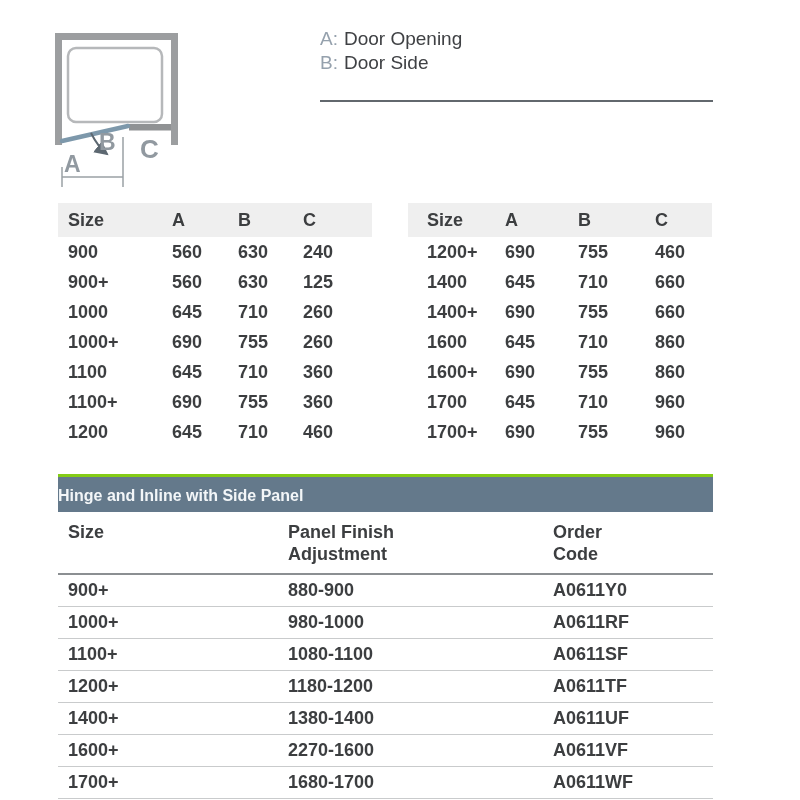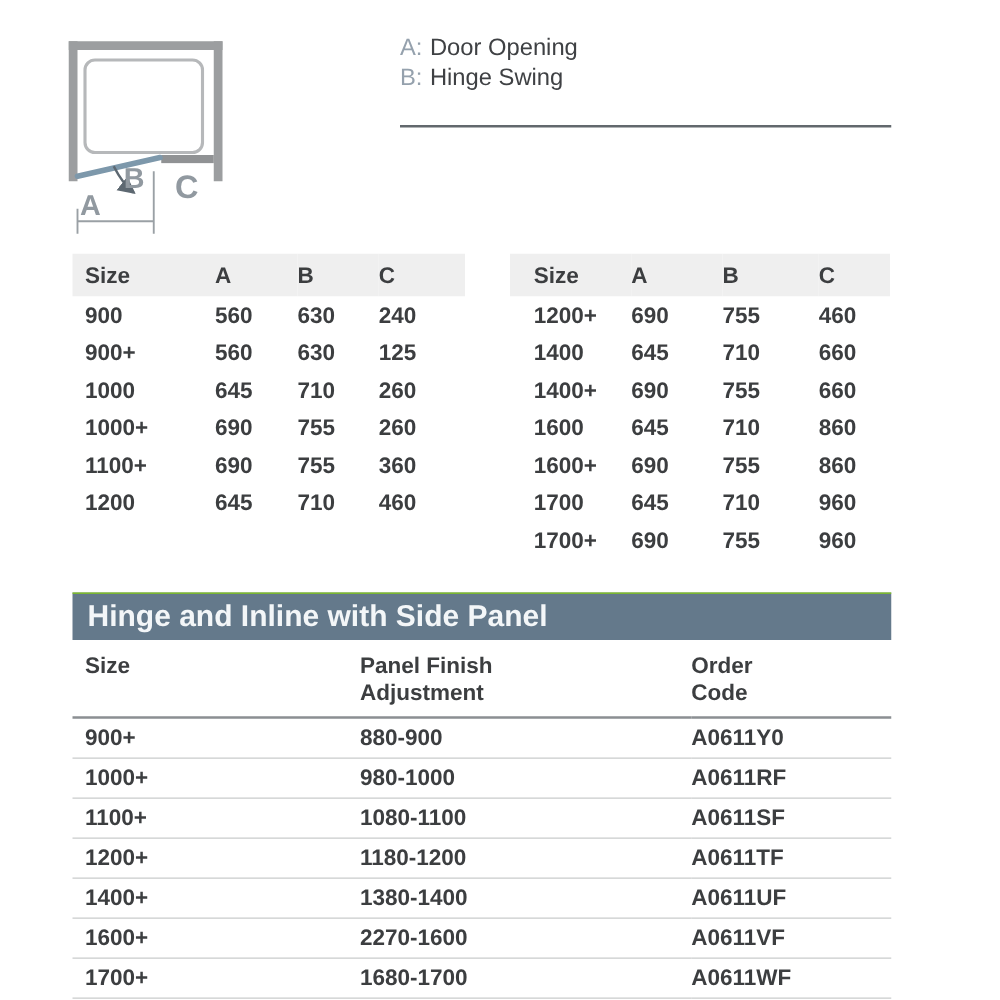"Hinge Swing" span { text: Hinge Swing -> Door Side }
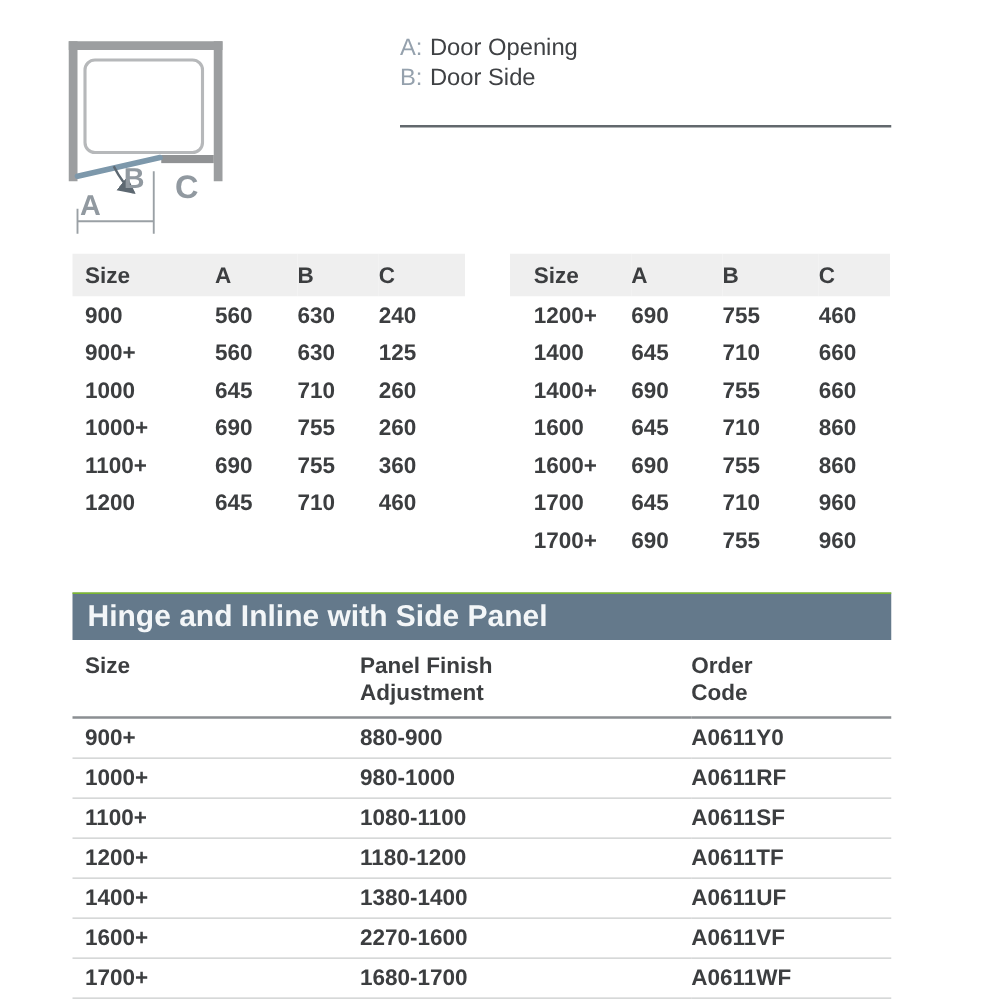"1100" tr { html: none -> <tr> <td>1100</td> <td>645</td> <td>710</td> <td>360</td> </tr> }
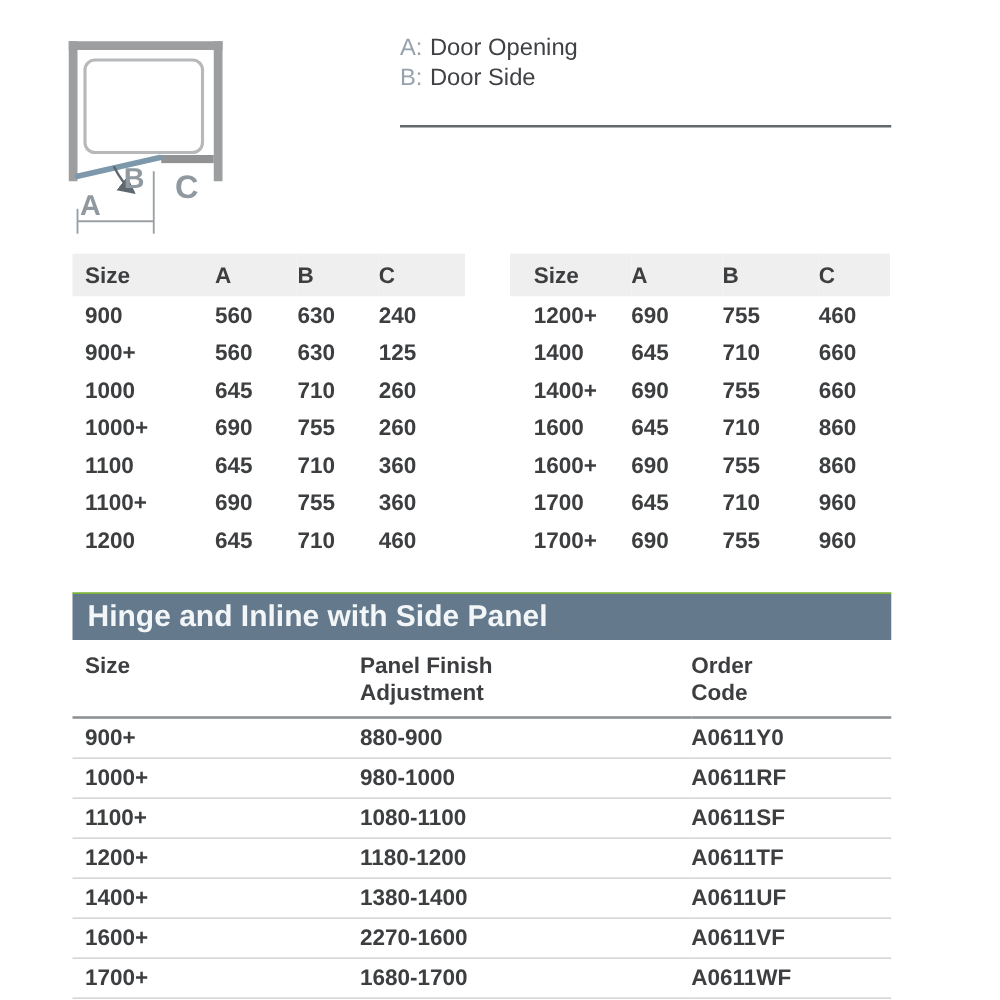"Hinge and Inline with Side" .order-title { border-top: 1px solid #84cc16 -> 3px solid #84cc16; font-size: 24px -> 16px; padding-left: 12px -> none }
